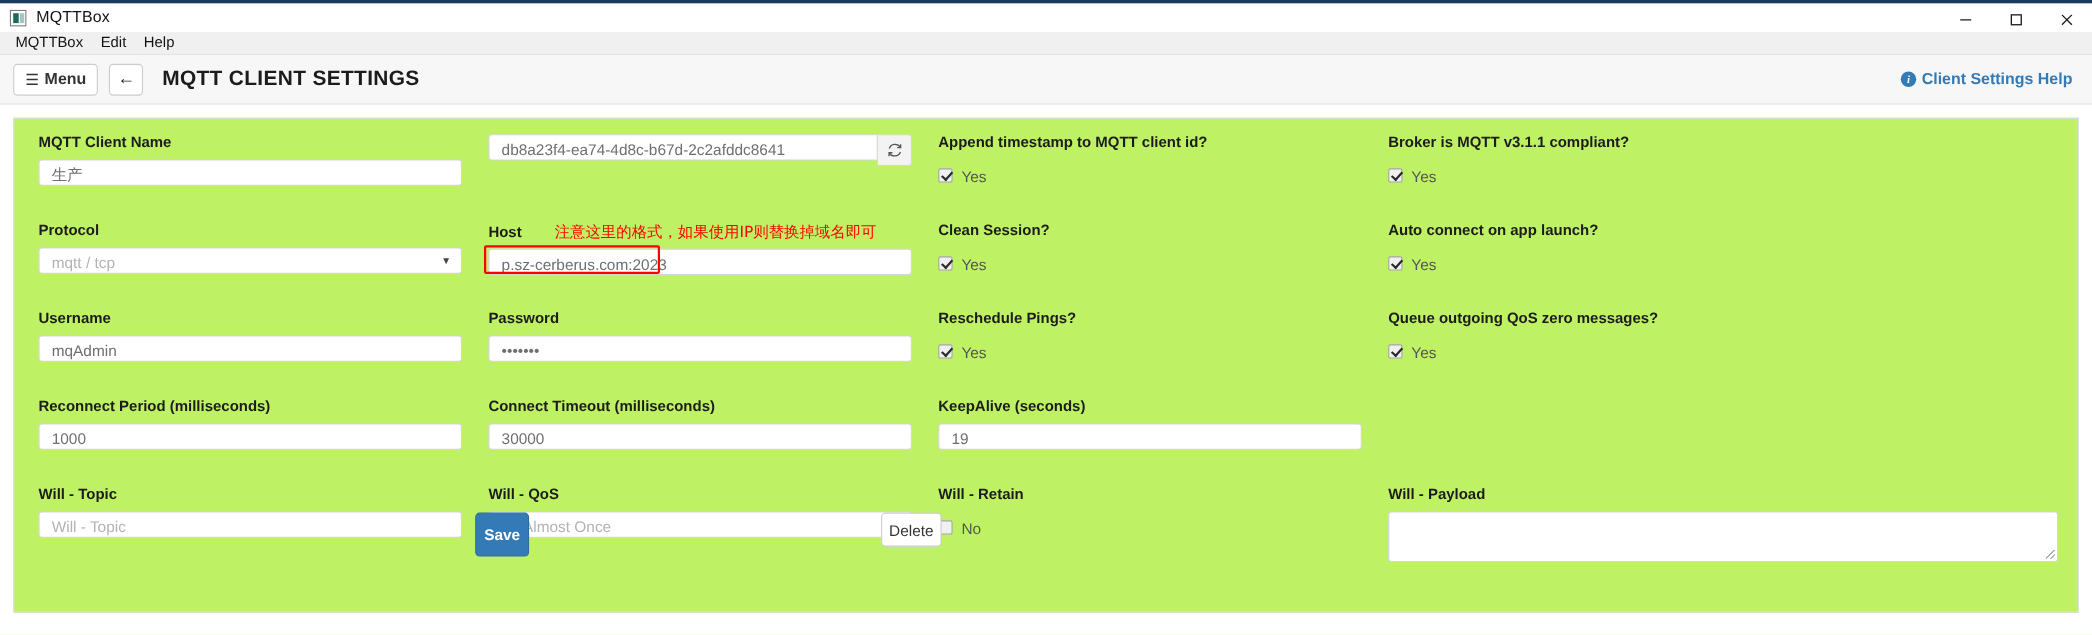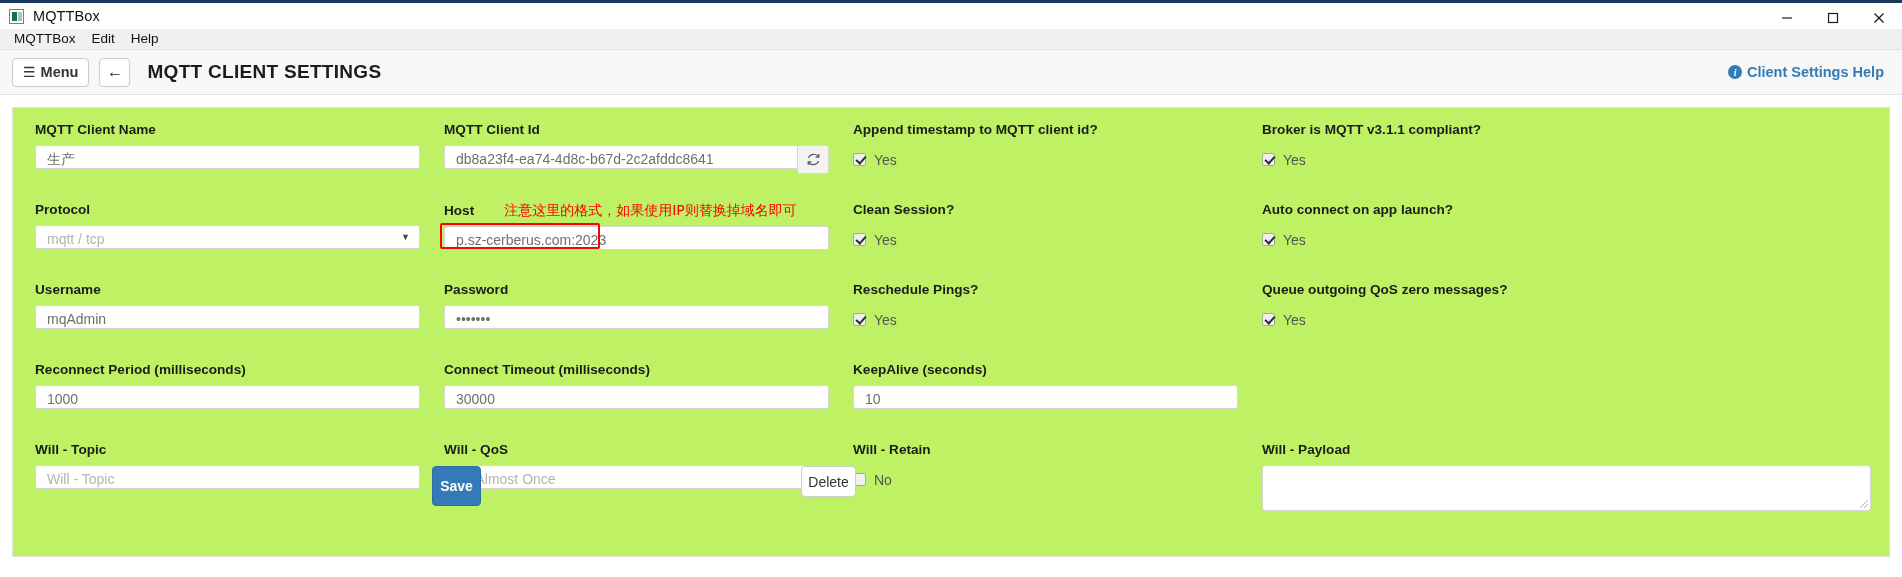"MQTT Client Id" label.flabel { html: <label>MQTT Client Id</label> -> none }
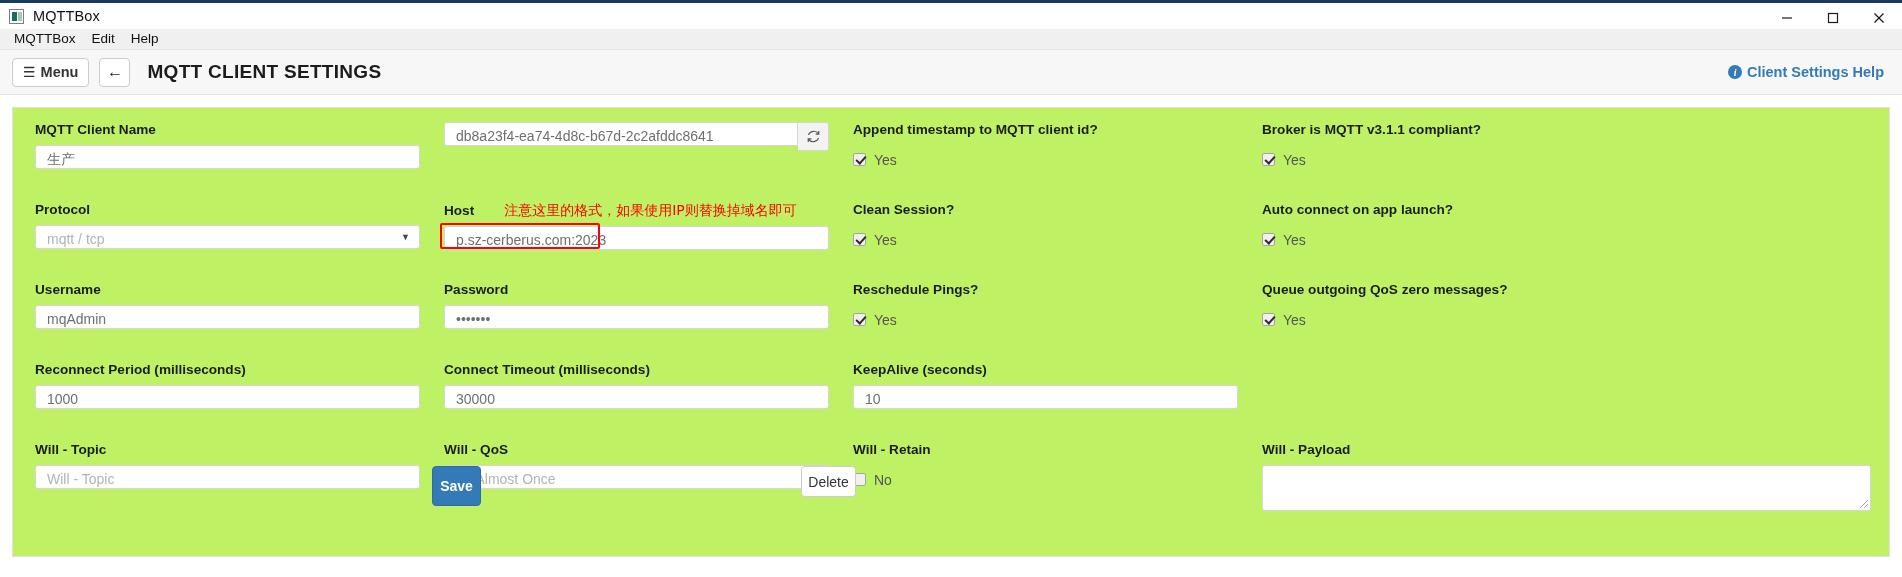"10" div.inp { text: 10 -> 19 }
